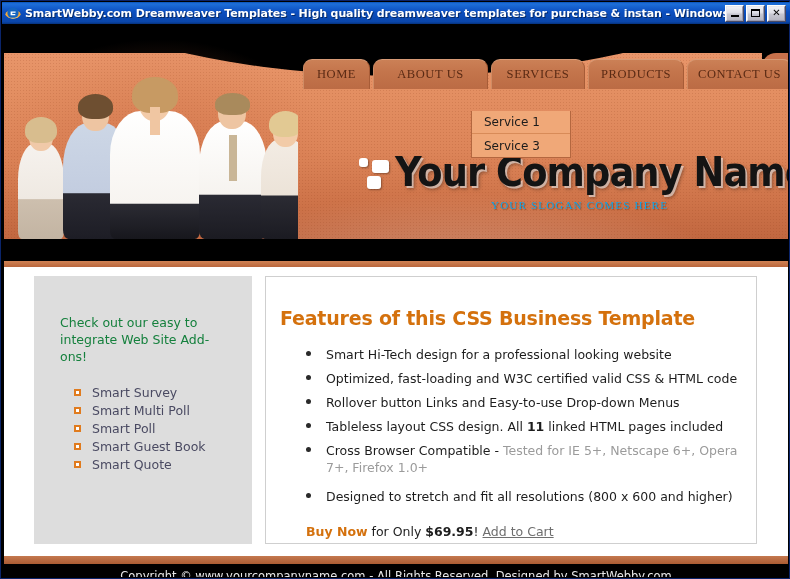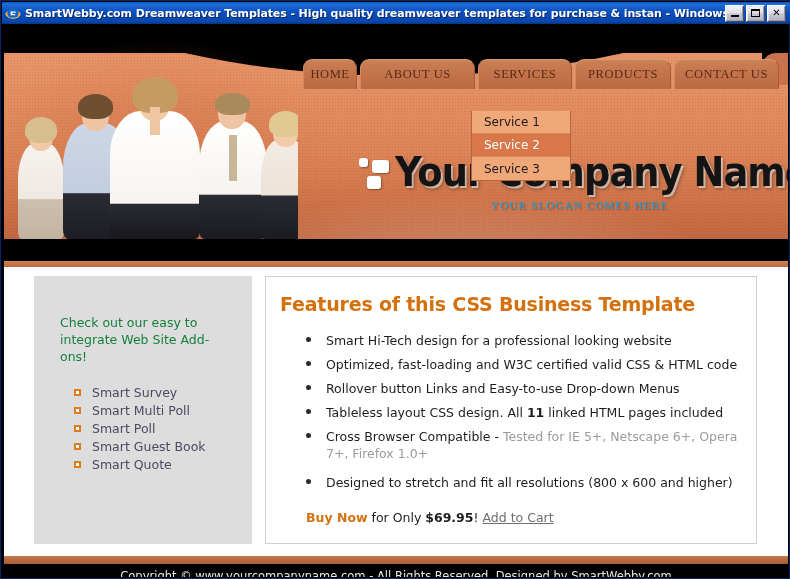"HOME" .tab.t-home { width: 54px -> 67px }
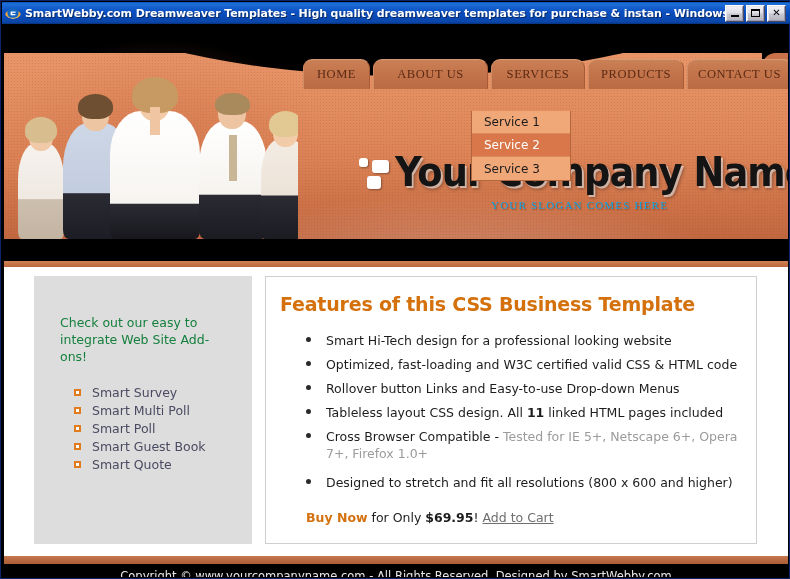"Service 2" div.ditem { html: <div>Service 2</div> -> none }
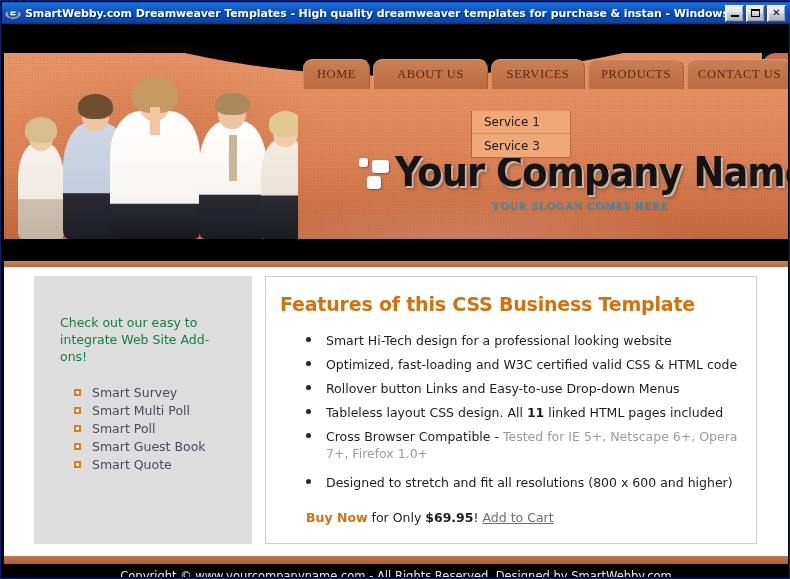"Features of this CSS Business" .content { padding: 16px 14px 0 13px -> 30px 14px 0 13px }
